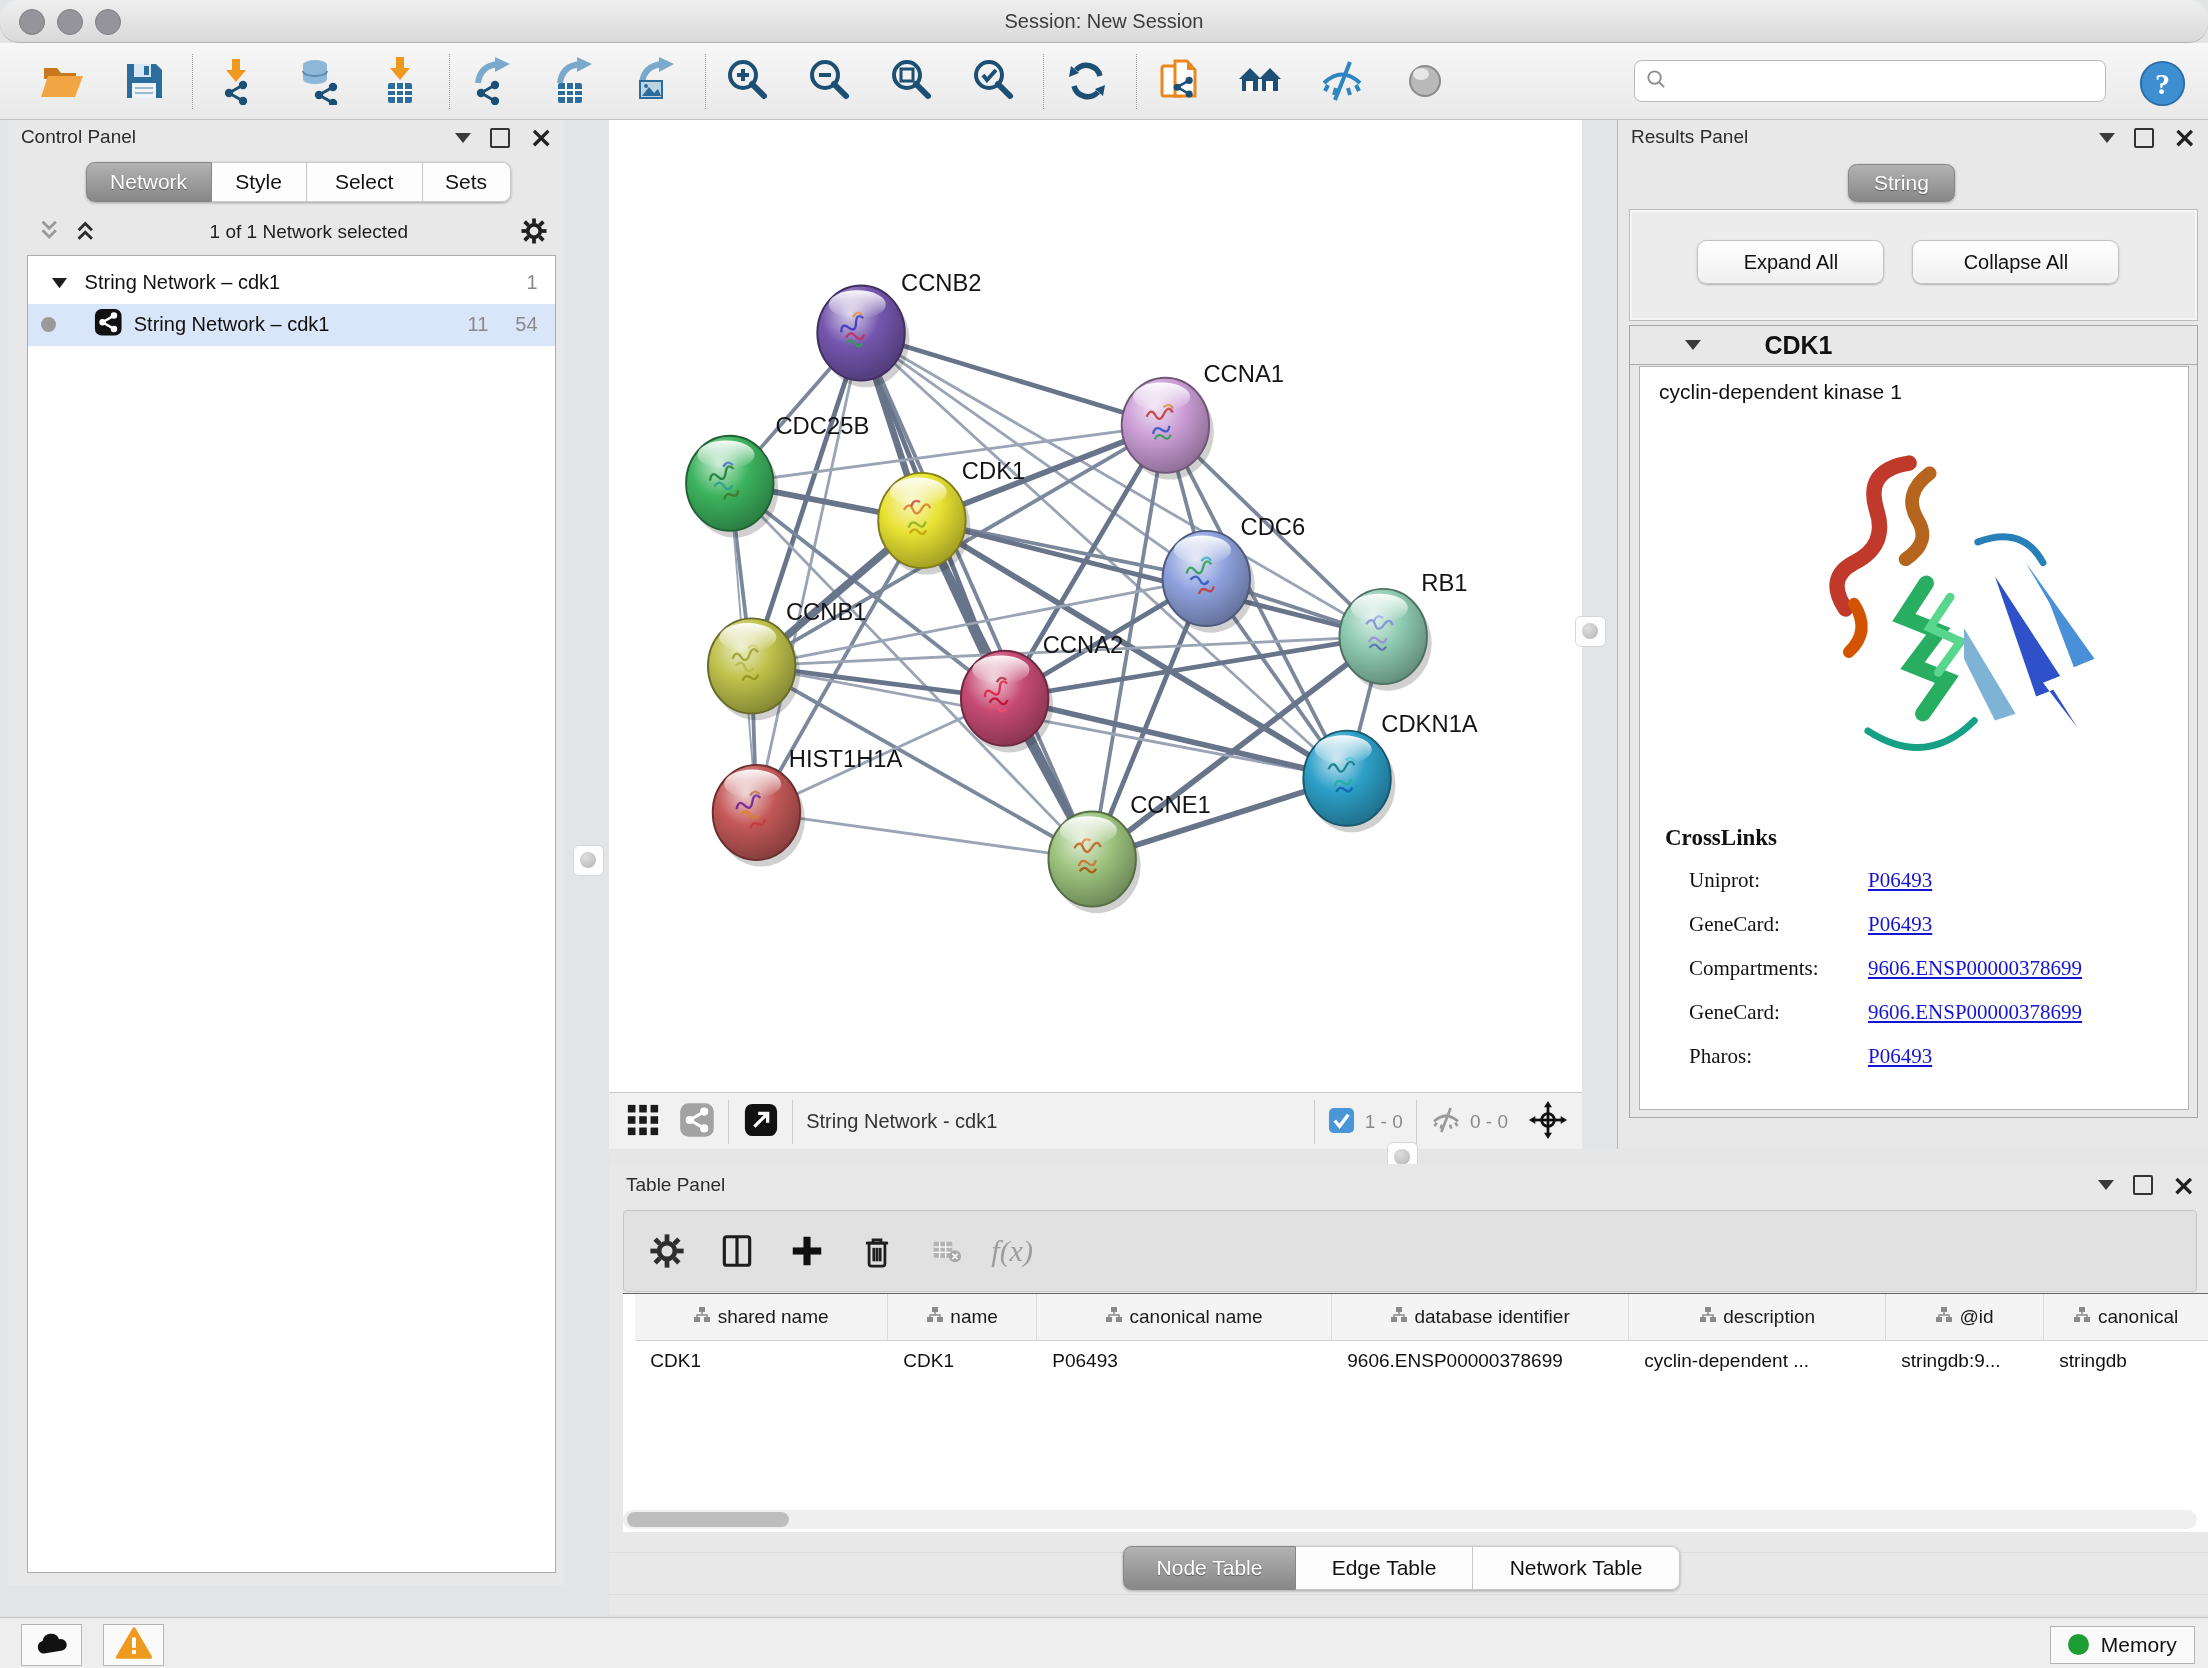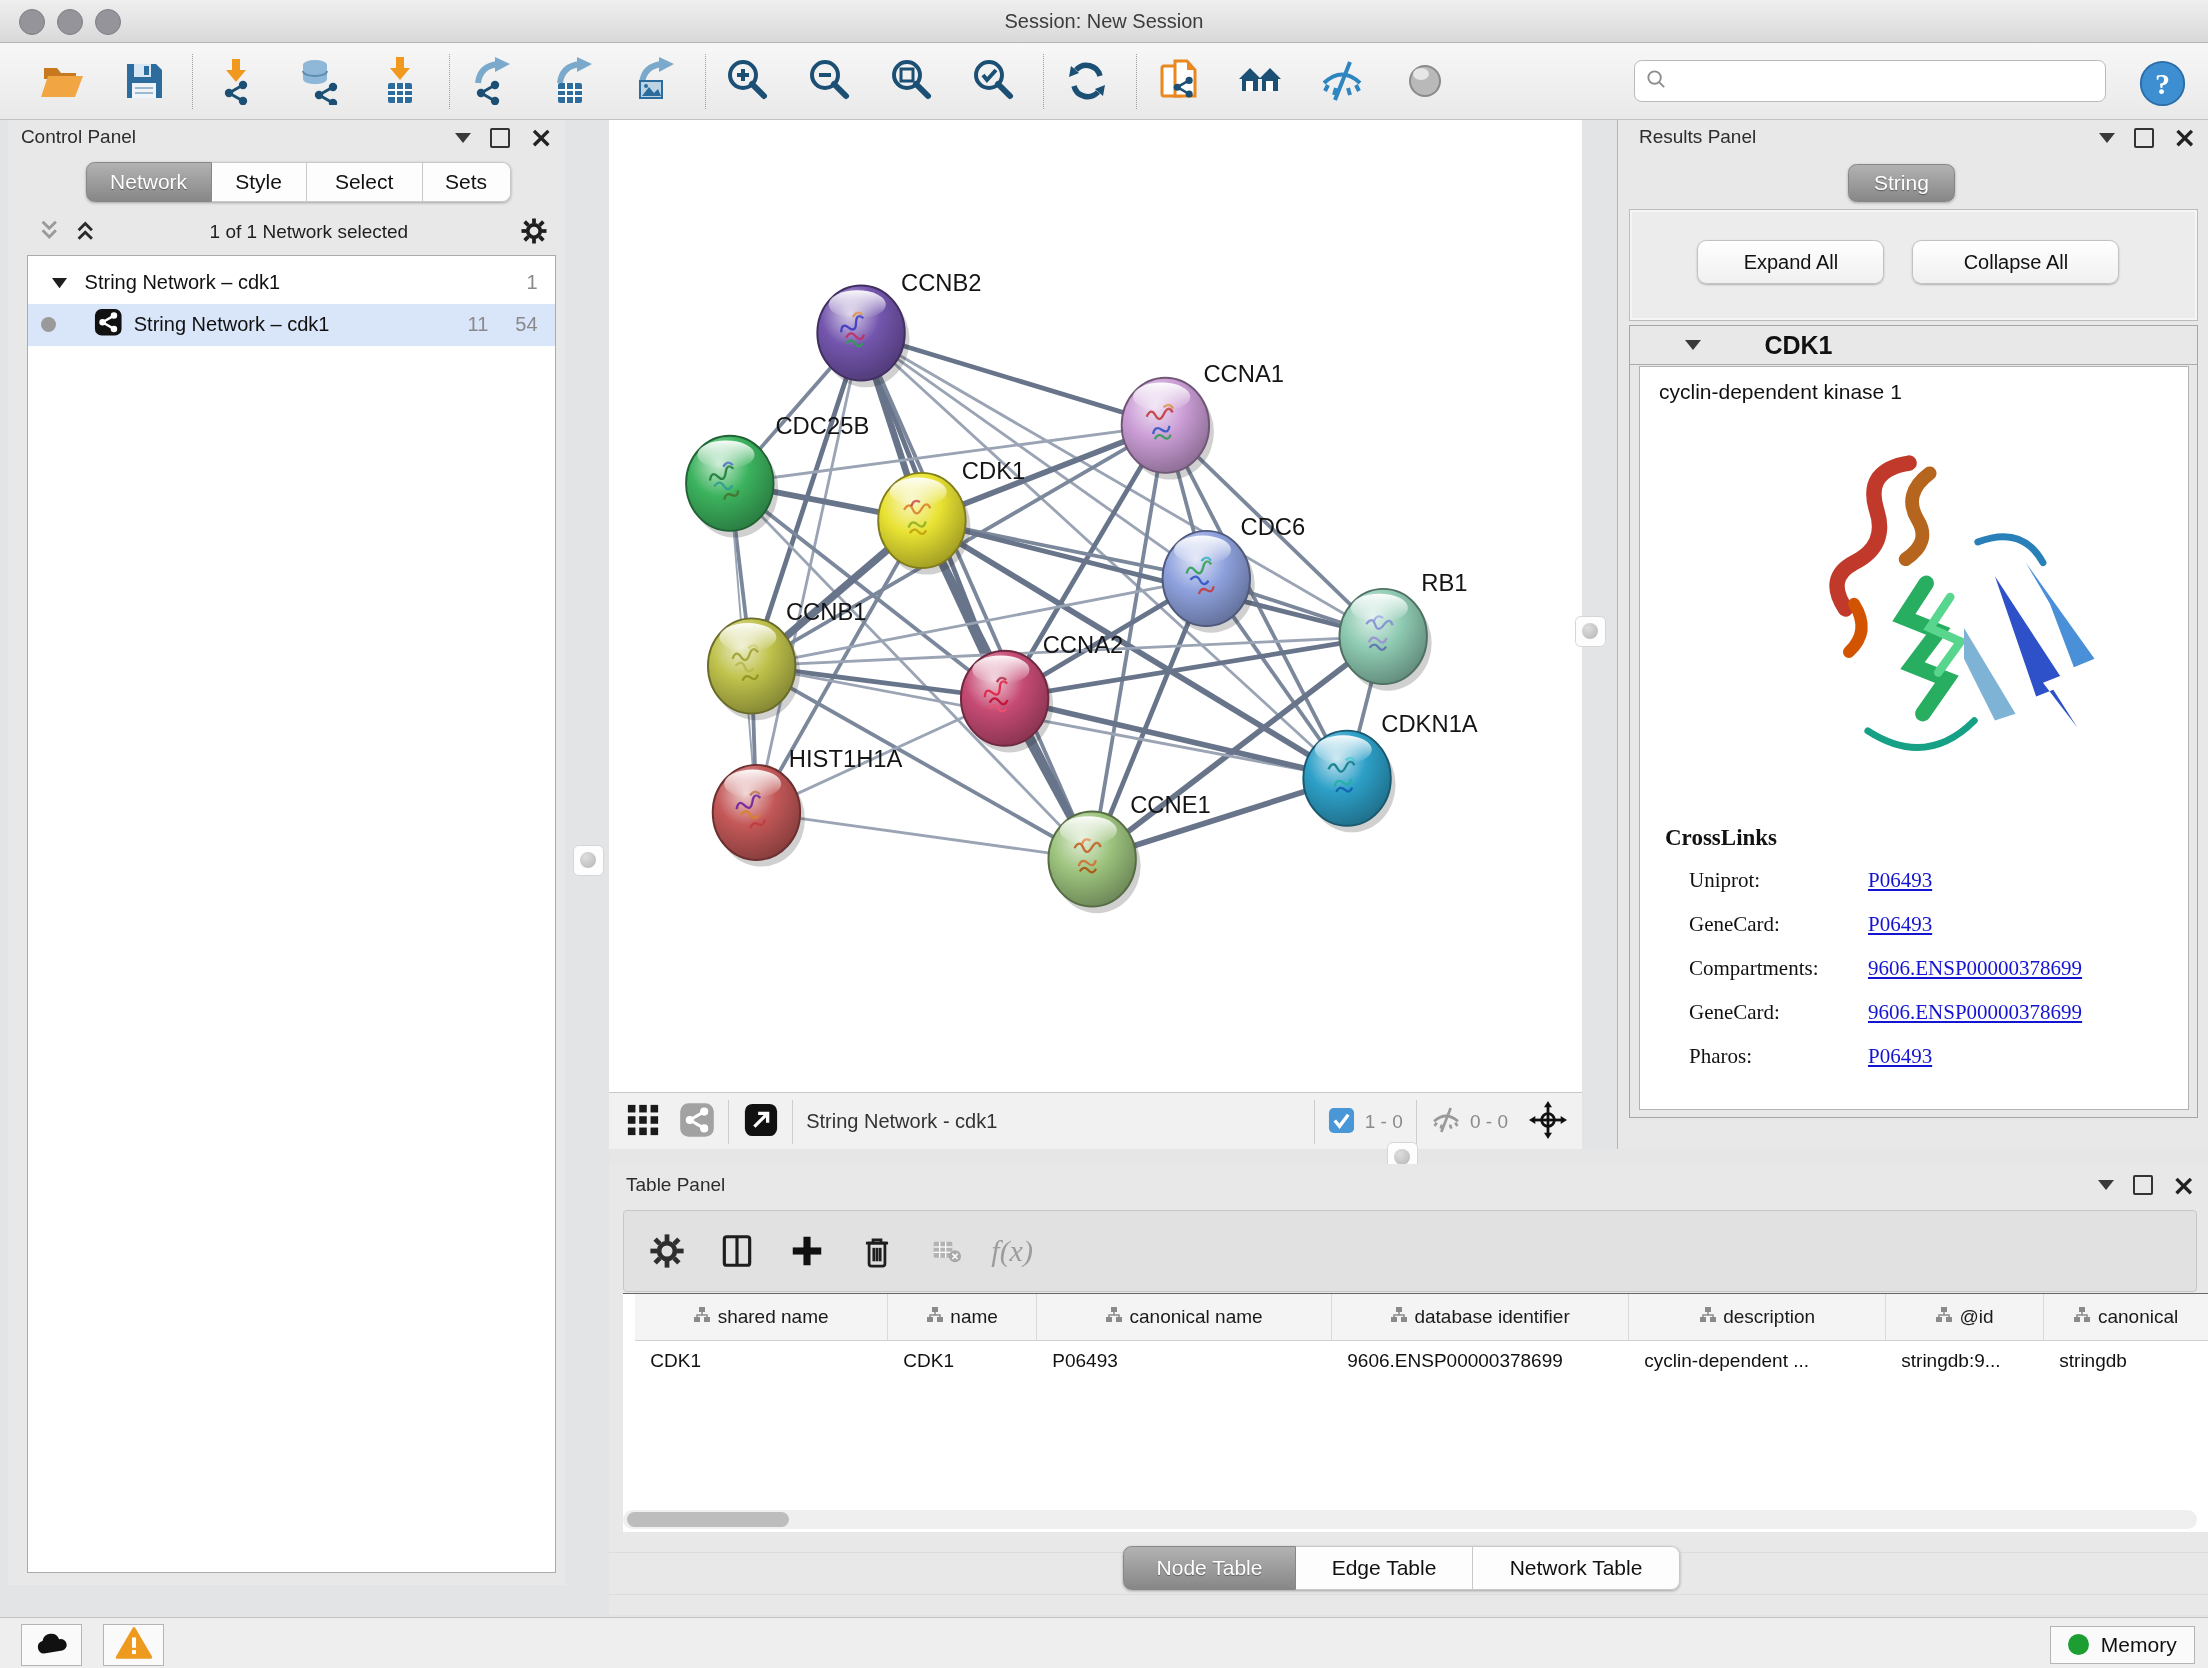"Session: New Session" #titlebar { border-radius: none -> 19px }
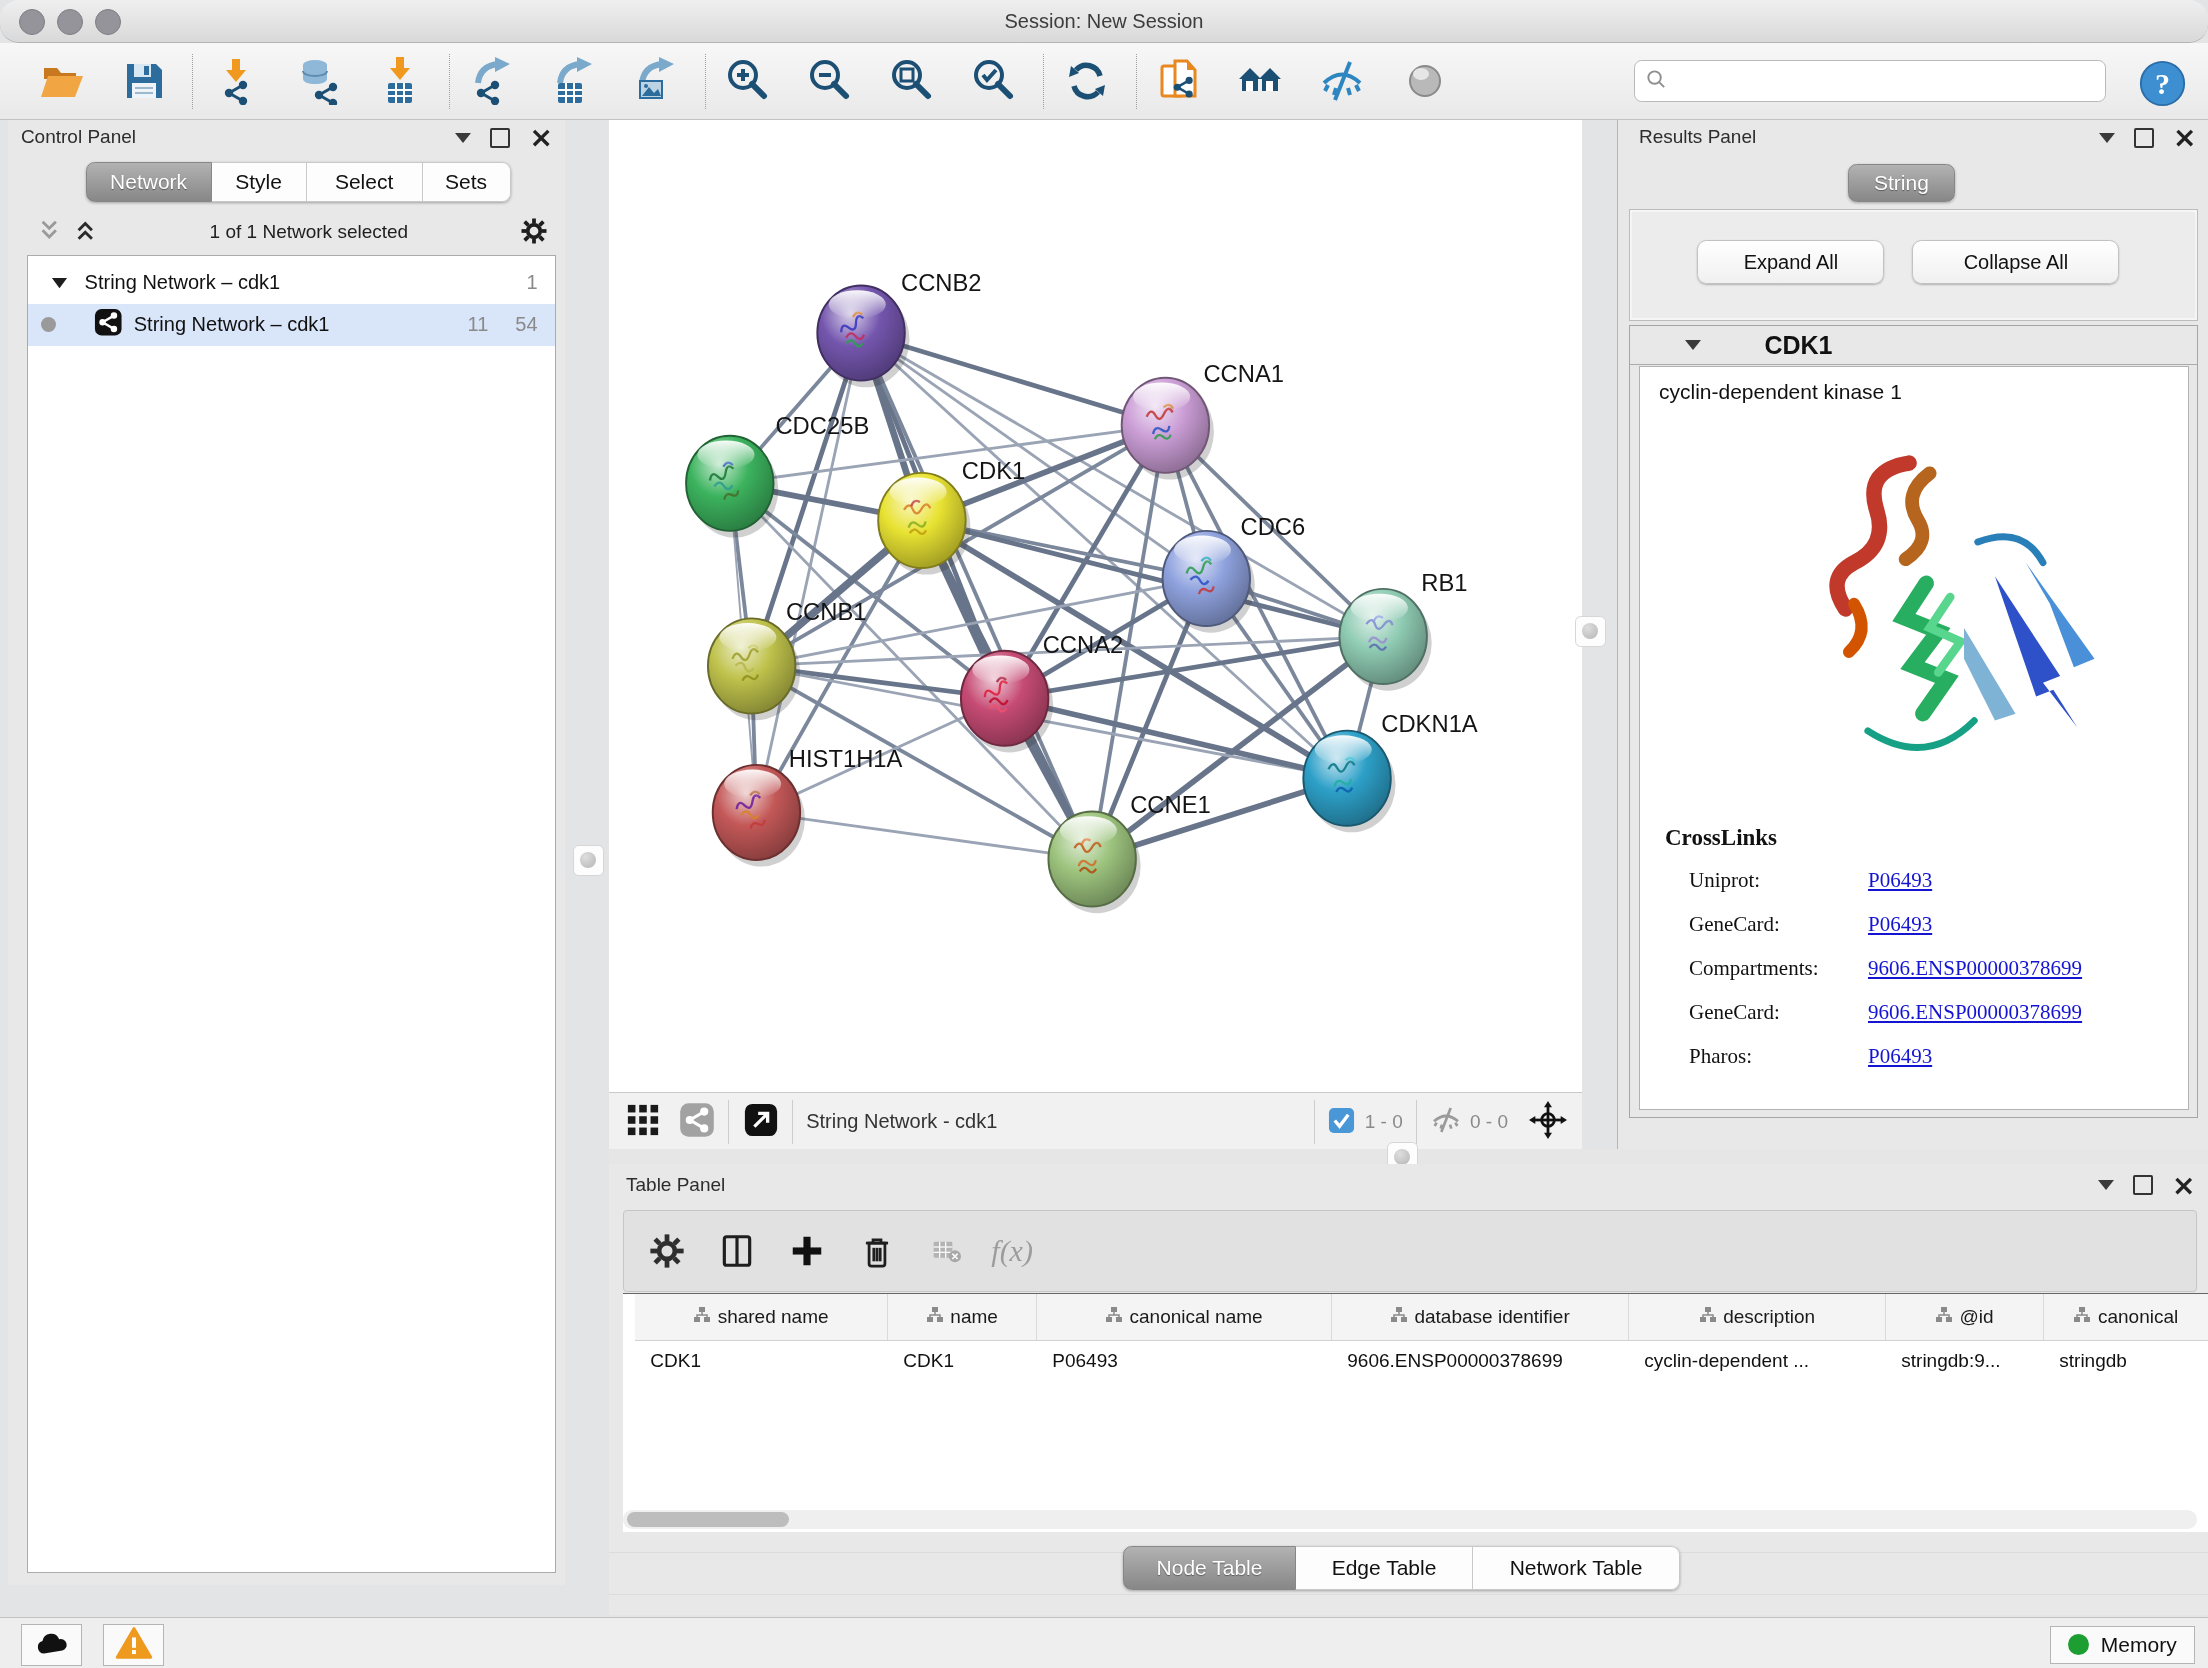"Results Panel" div.abs { left: 21px -> 13px }
